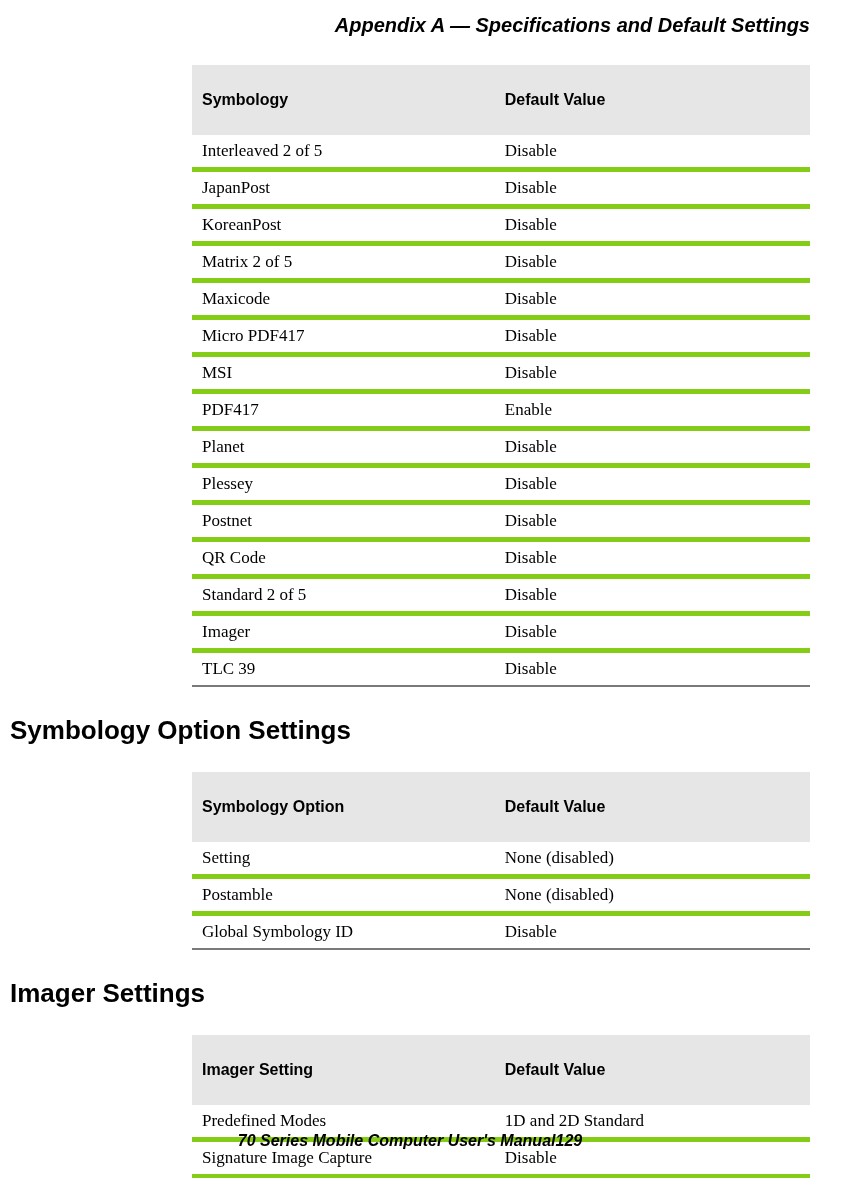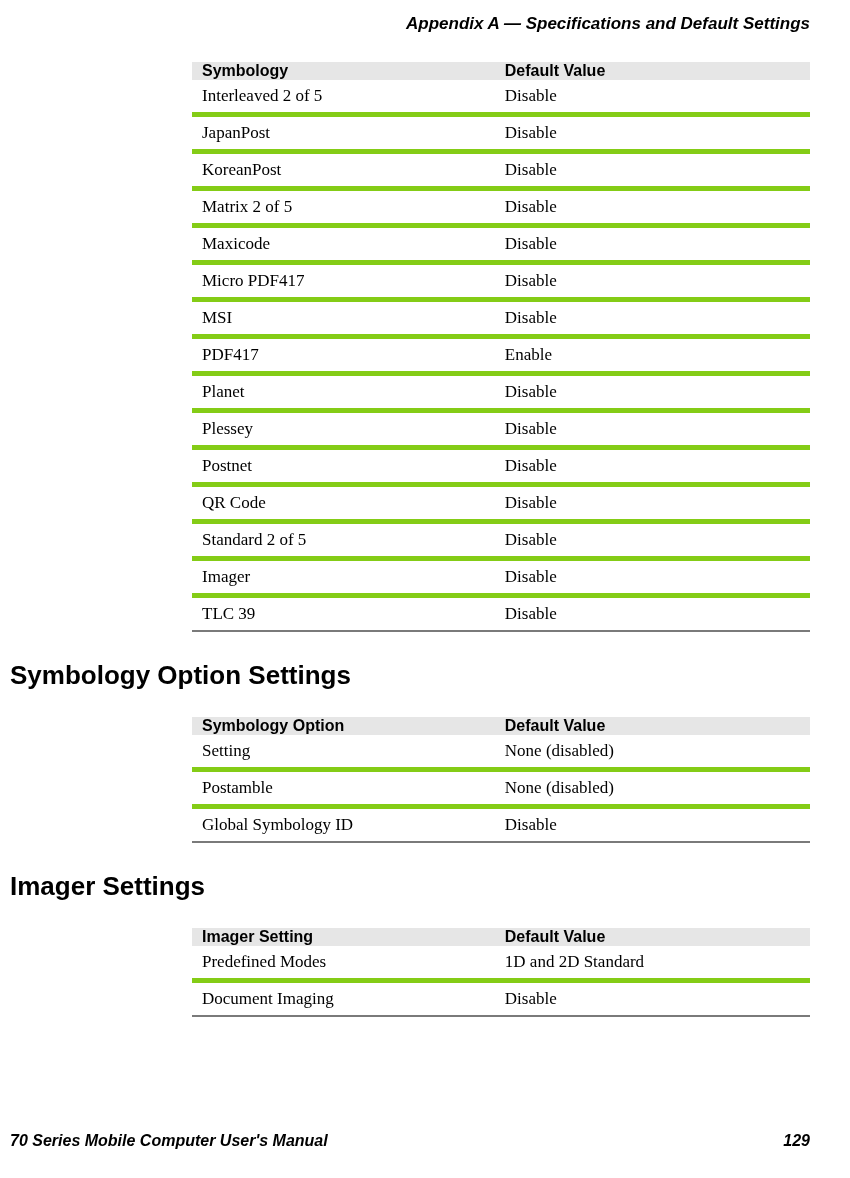"Appendix A — Specifications and" .header-title { font-size: 17px -> 20px }
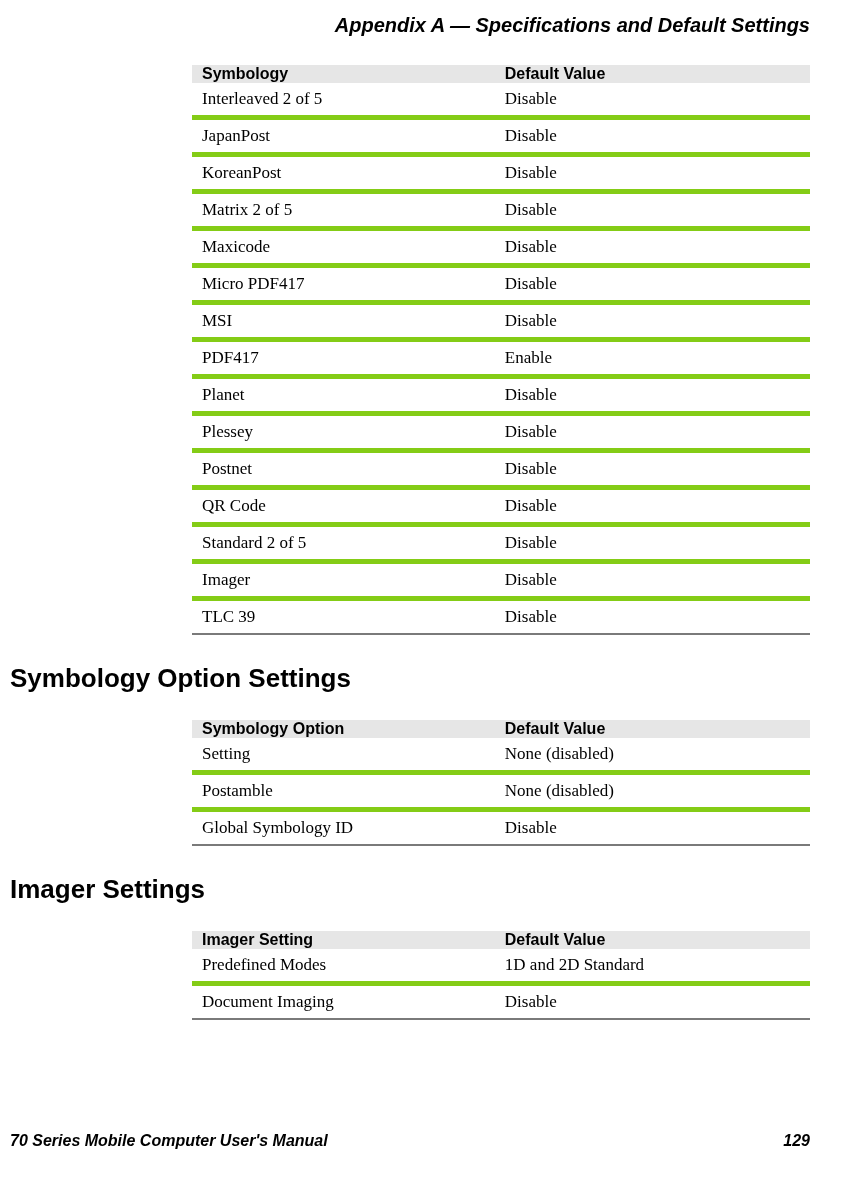"Symbology" thead th { padding: 0 10px -> 26px 10px }
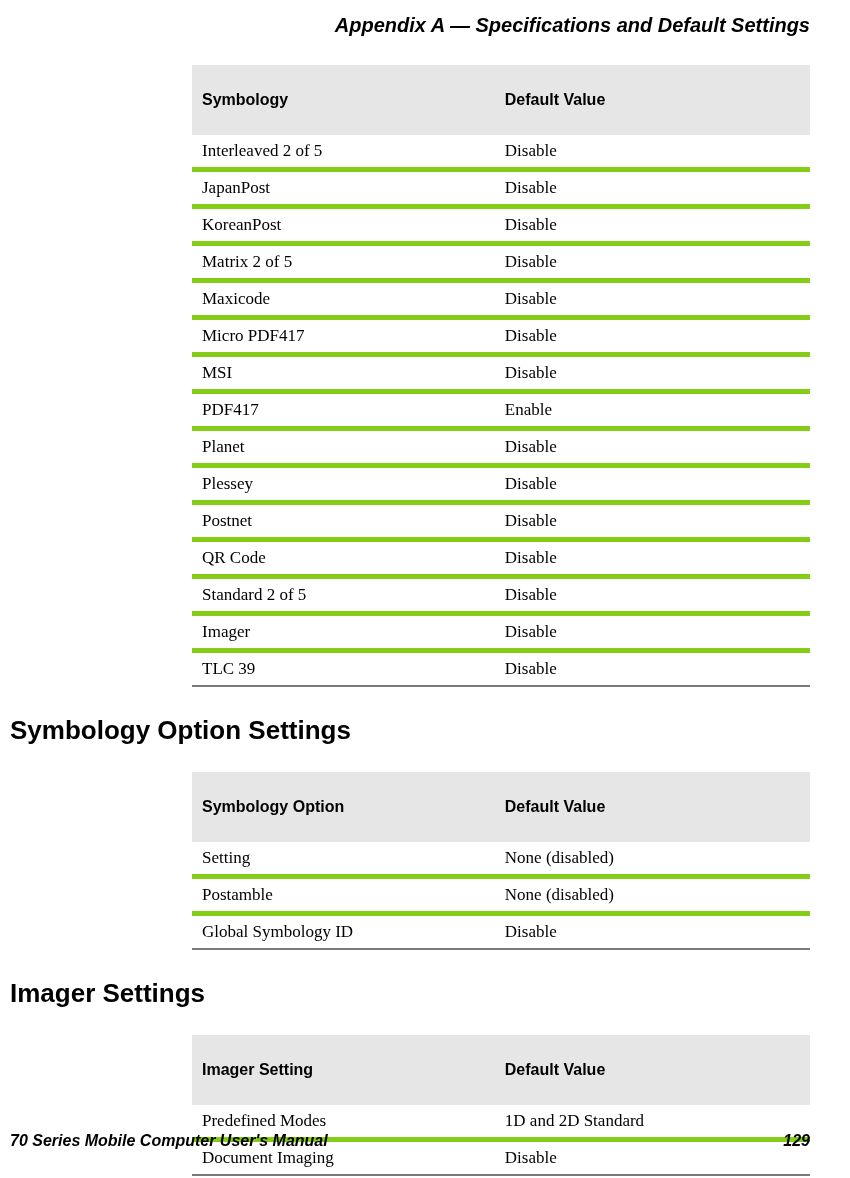"70 Series Mobile Computer User's" .footer { justify-content: space-between -> center }
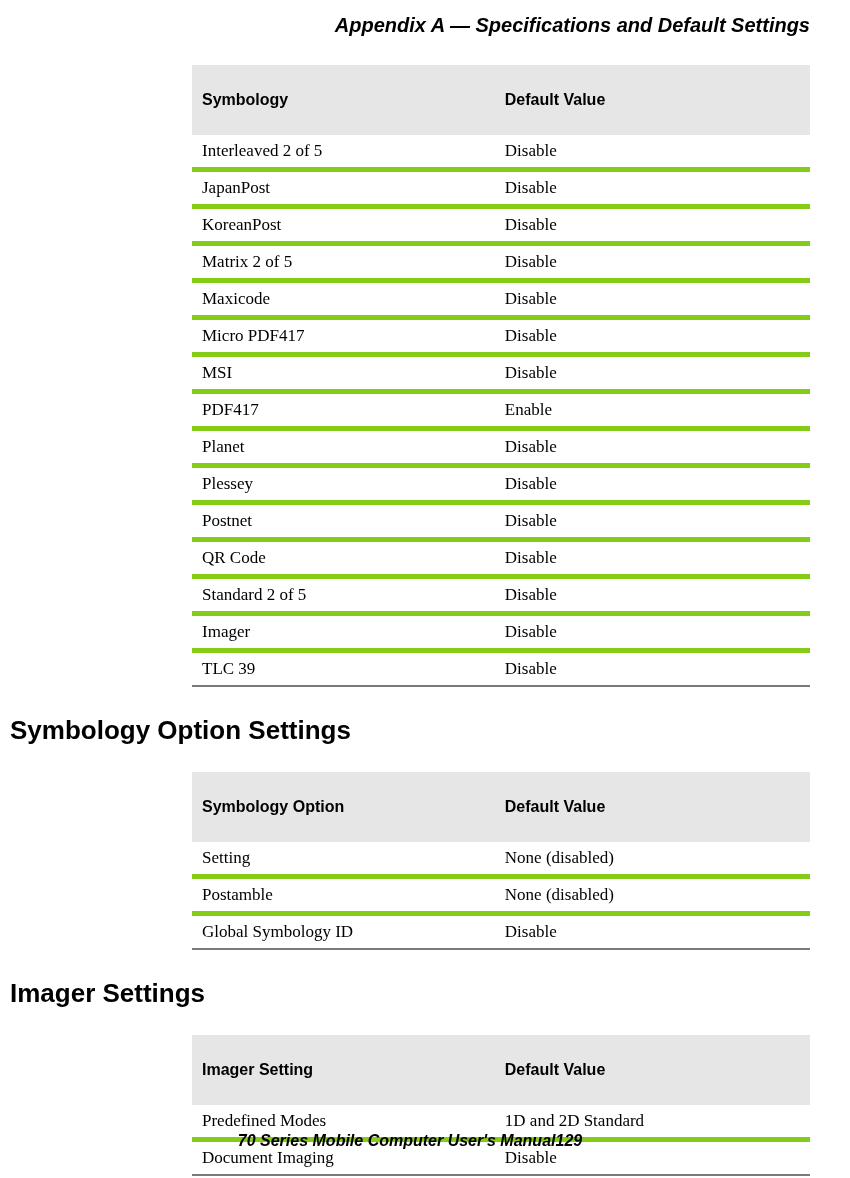"Signature Image Capture" tr { html: none -> <tr> <td>Signature Image Capture</td> <td>Disable</td> </tr> }
